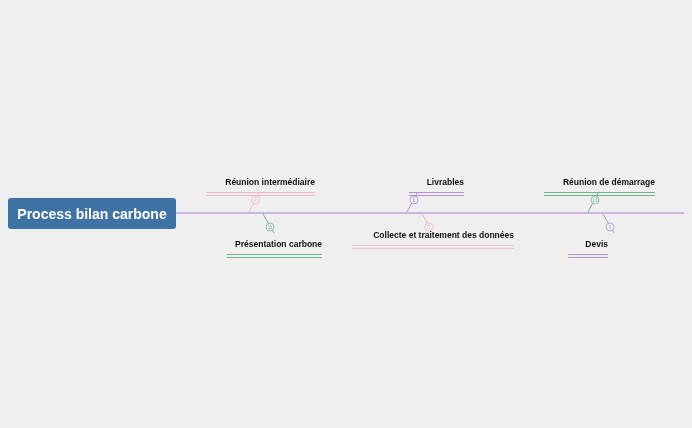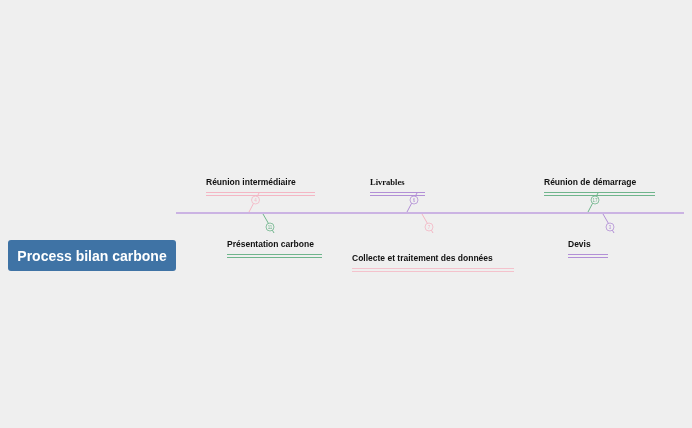"Réunion intermédiaire" .topic { text-align: left -> right }
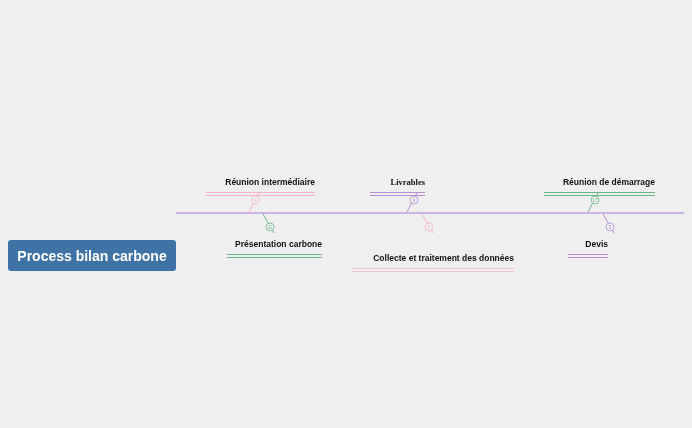"Livrables" div.topic { font-family: Liberation Serif, serif -> none; left: 370px -> 409px }
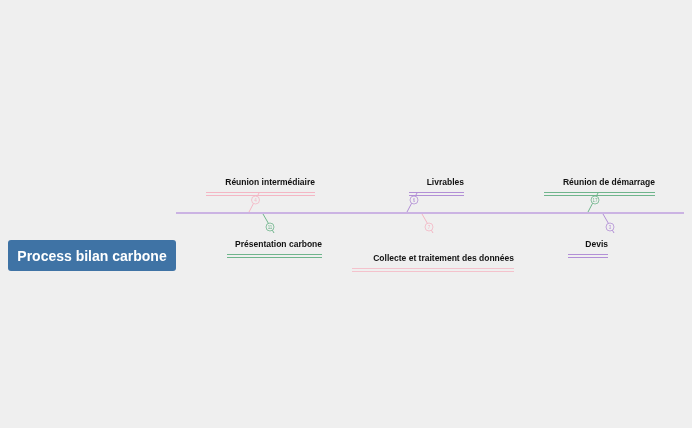"Process bilan carbone" .root-node { margin-top: 42px -> none }
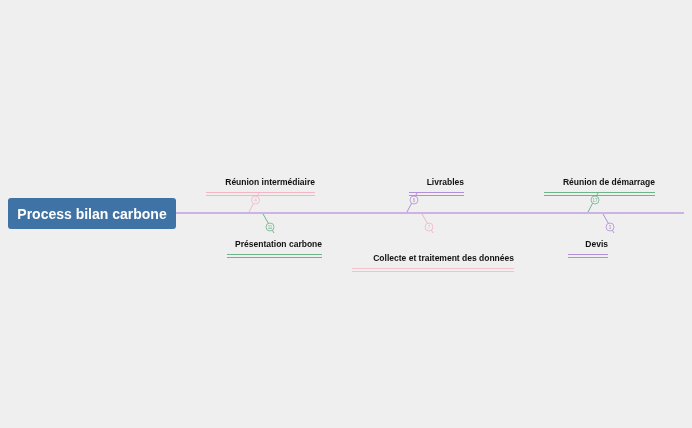"Collecte et traitement des données" div.topic { top: 253px -> 230px }
